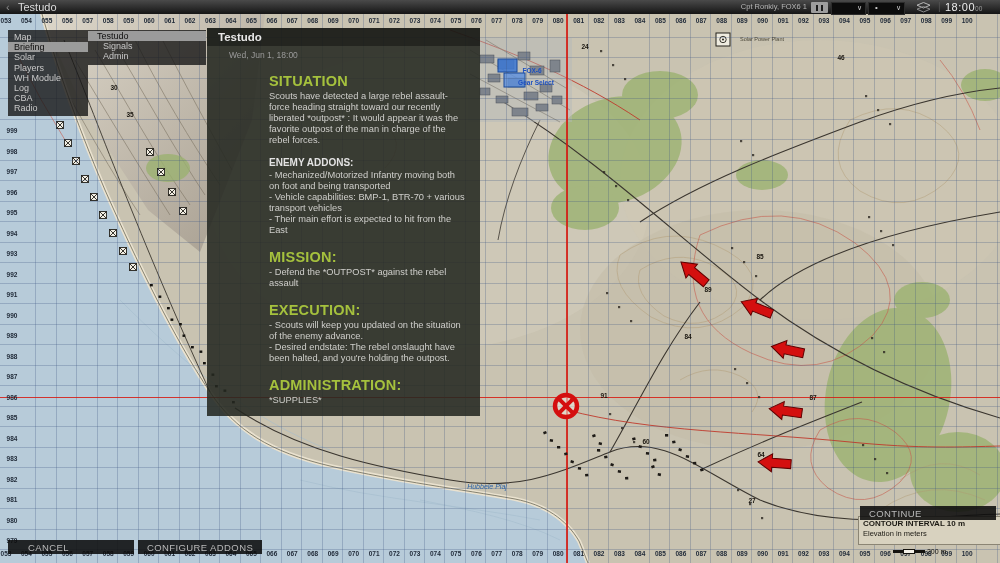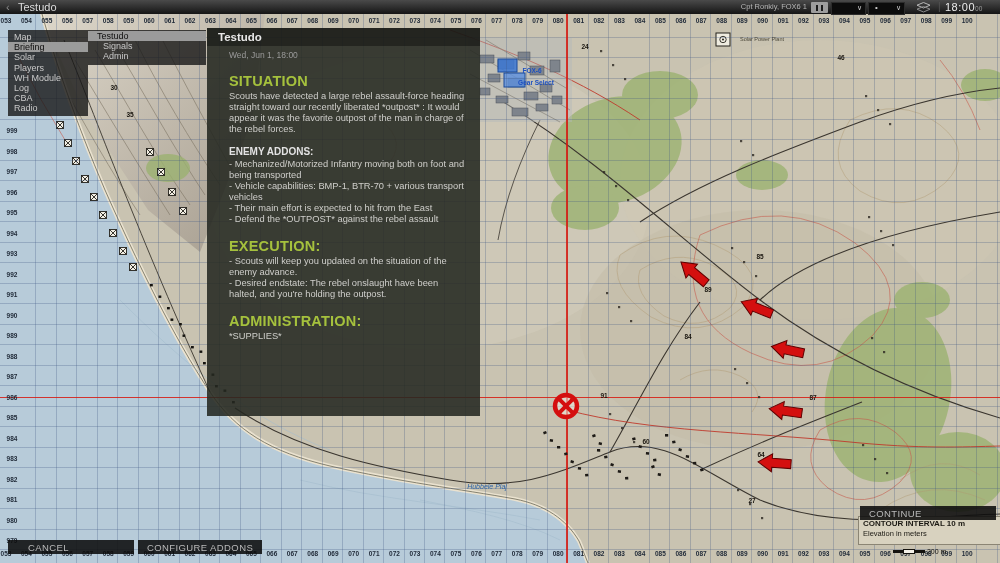"SITUATION" #briefing-sections { margin-left: none -> 40px }
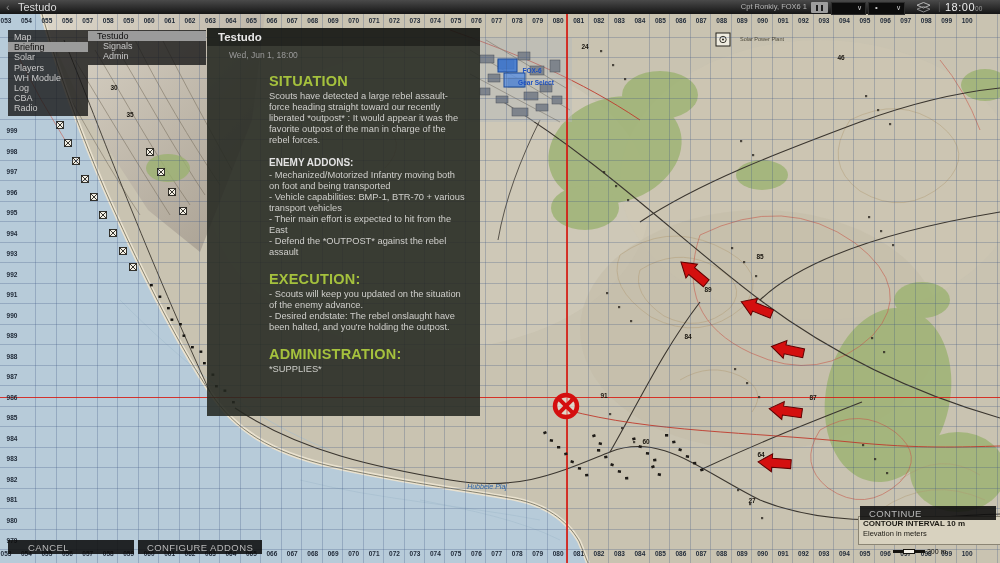"MISSION:" div.sec-green { html: none -> <div>MISSION:</div> }
